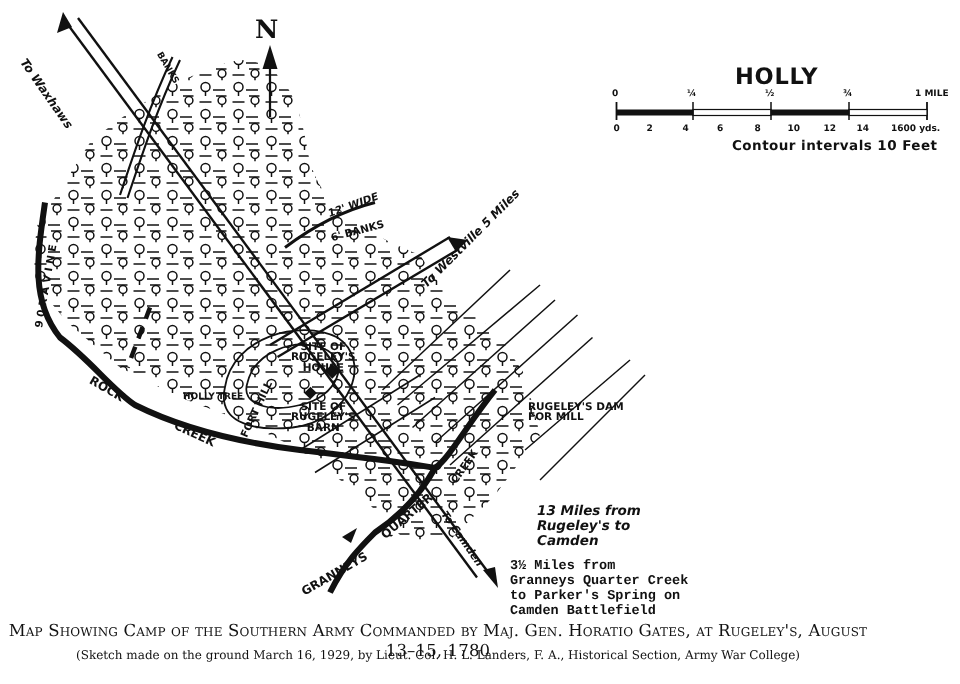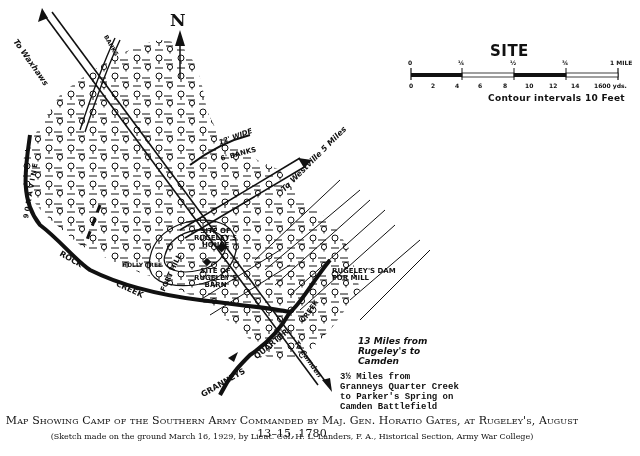"SITE" div.scale-title { text: SITE -> HOLLY }
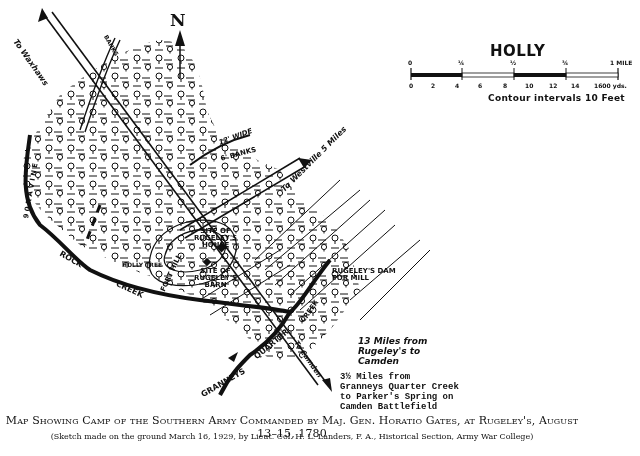"RUGELEY'S DAM" div.lbl { left: 332px -> 352px }
